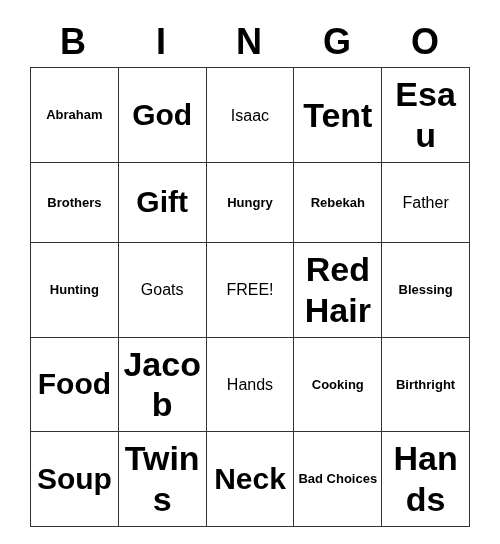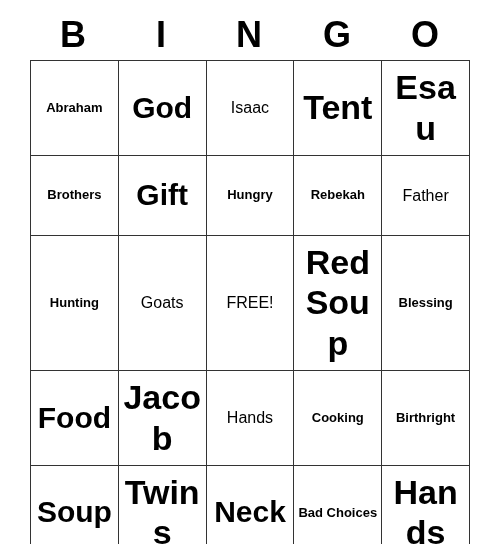"Red Soup" span.cell-text { text: Soup -> Hair }
